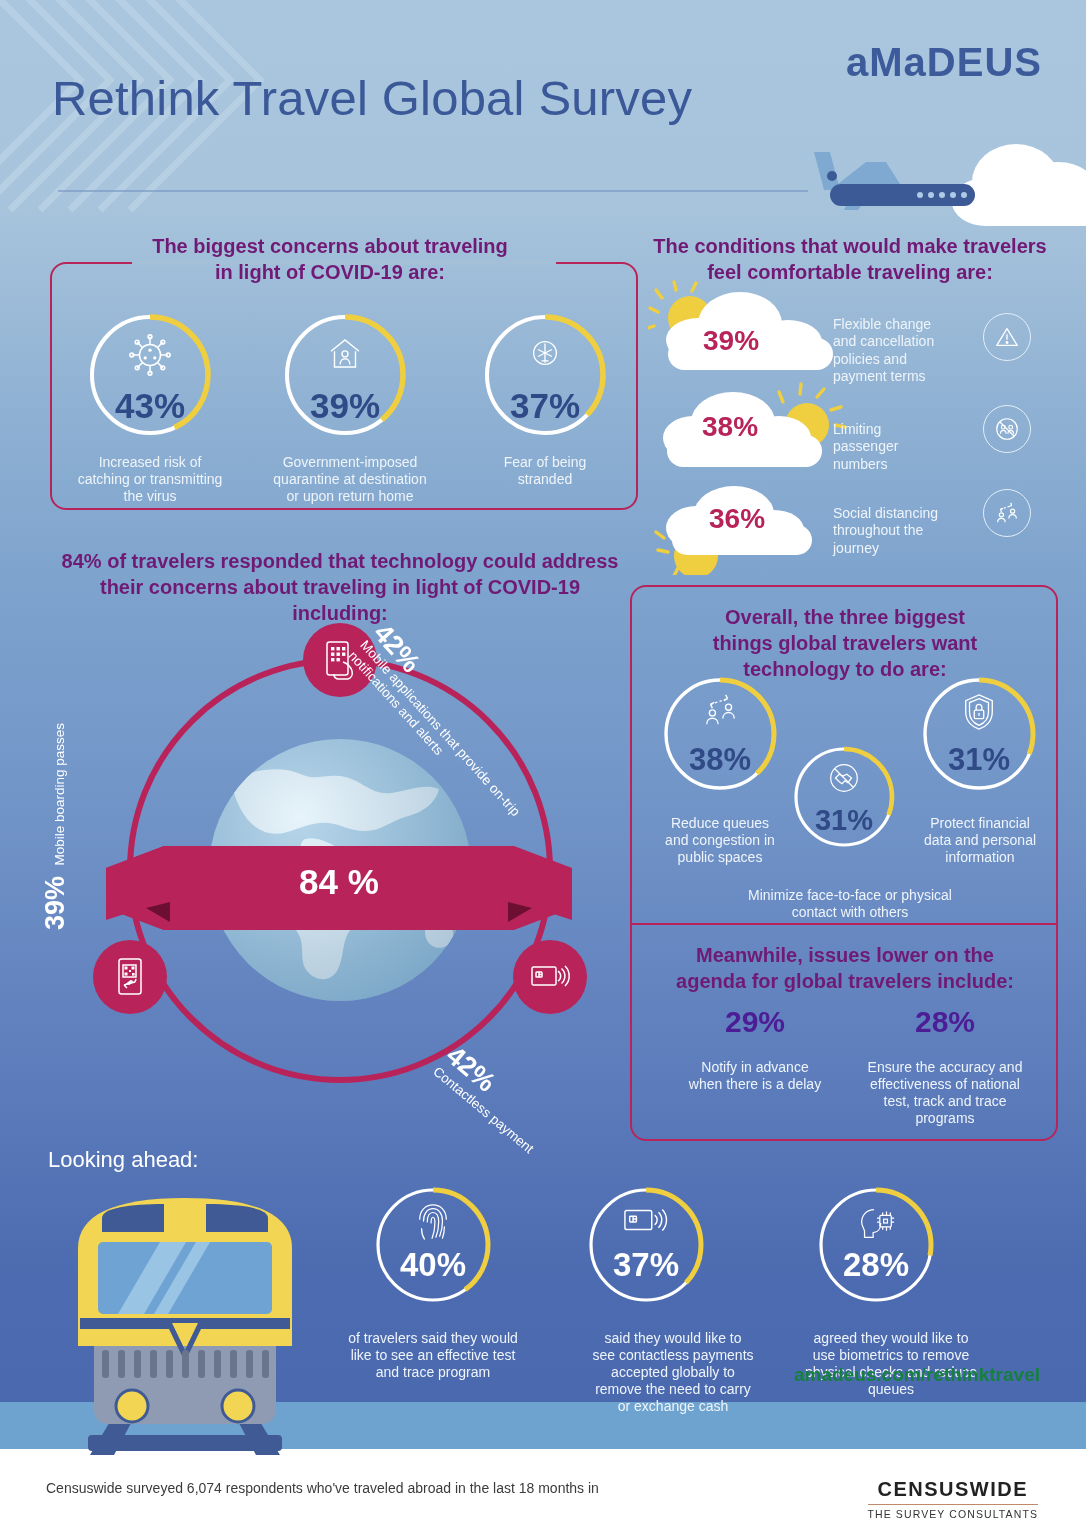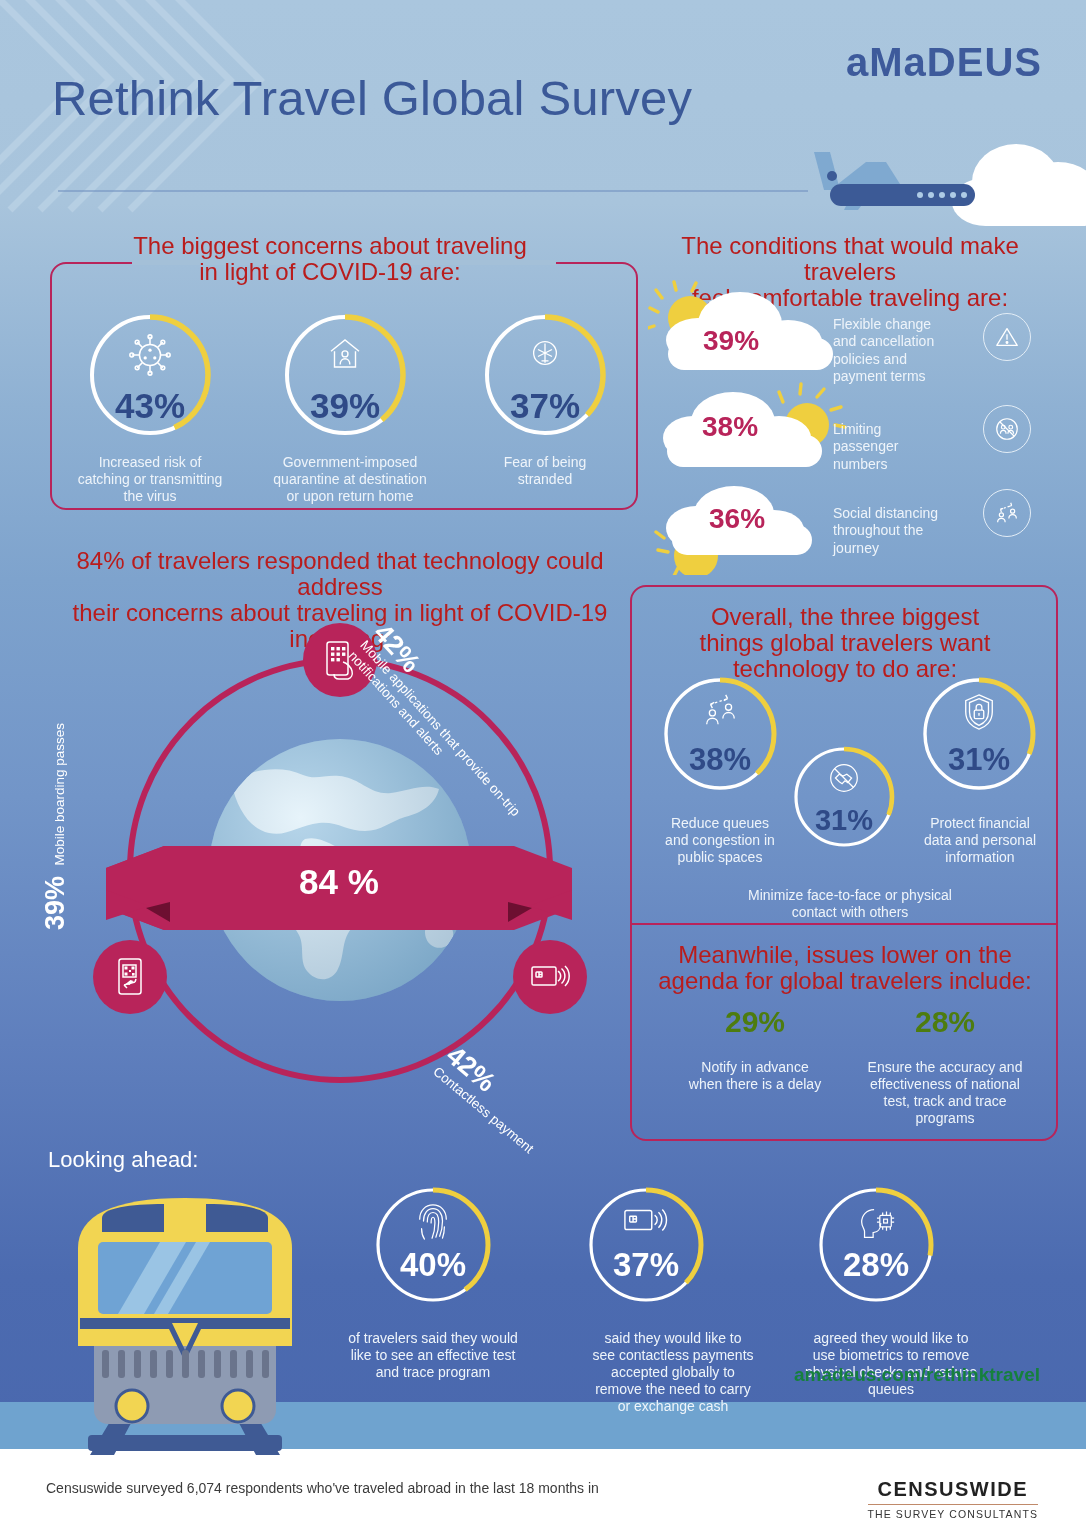"The biggest concerns about traveling" .sec-title { color: #b91c1c -> #701a75; font-size: 24px -> 20px; font-weight: 400 -> 700 }
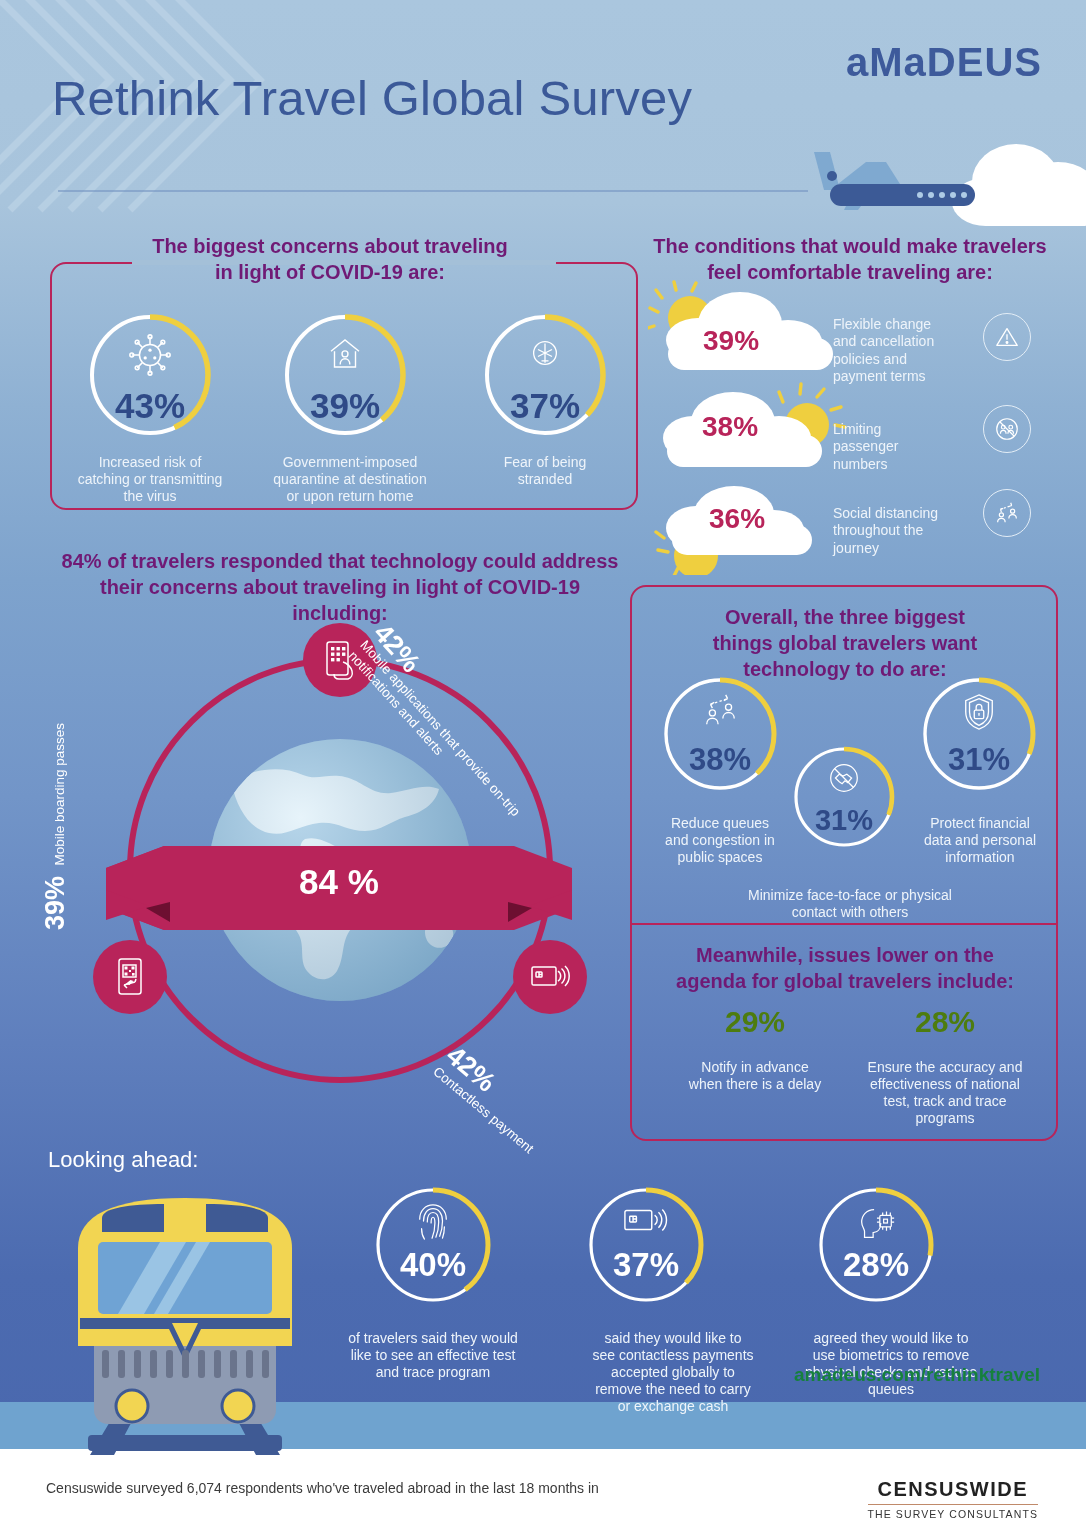"29%" .big-pct { color: #4d7c0f -> #4c1d95 }
